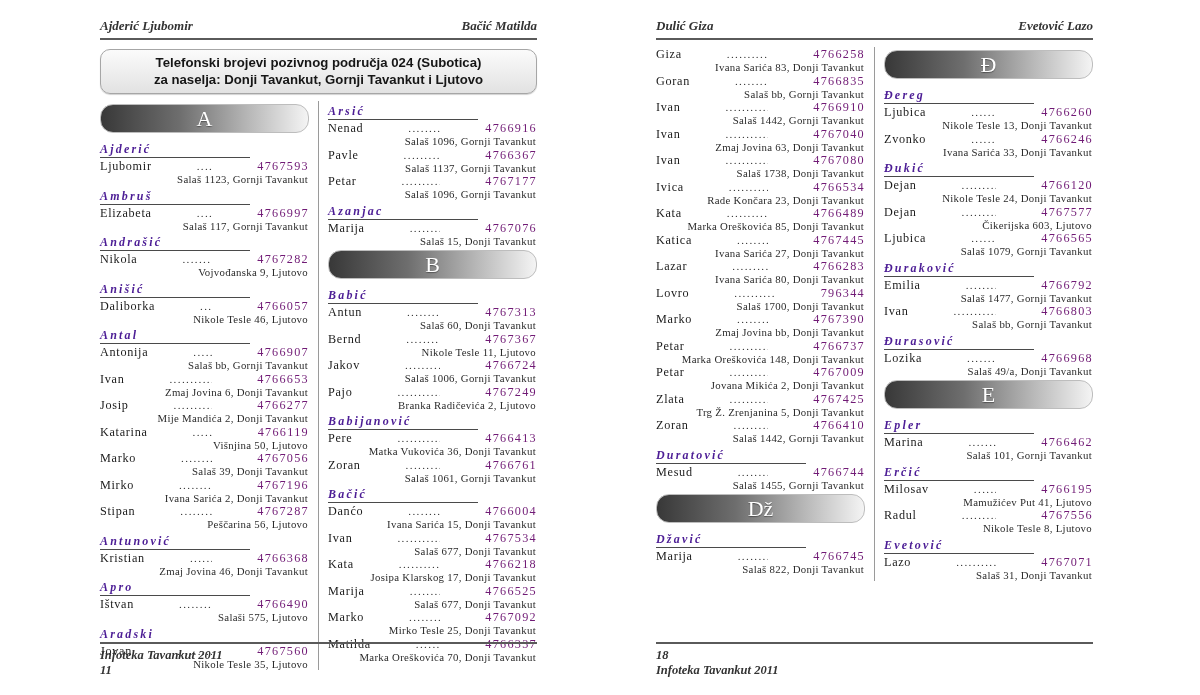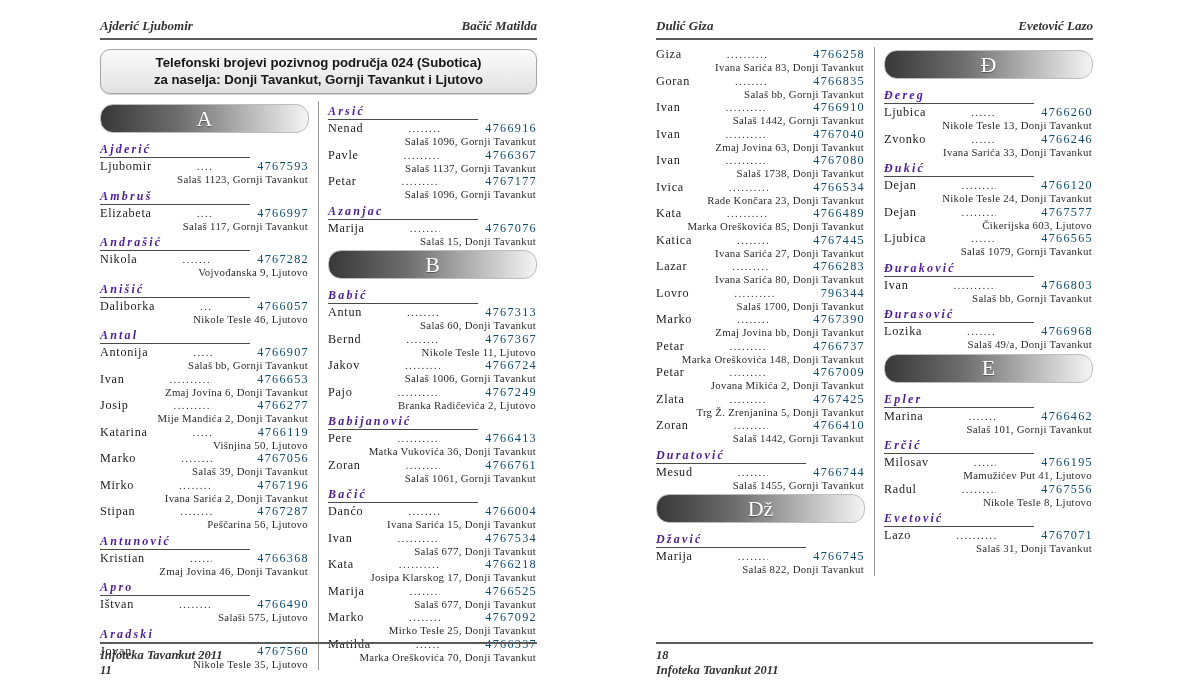"4766258" .entry-number { color: #0c4a6e -> #701a75 }
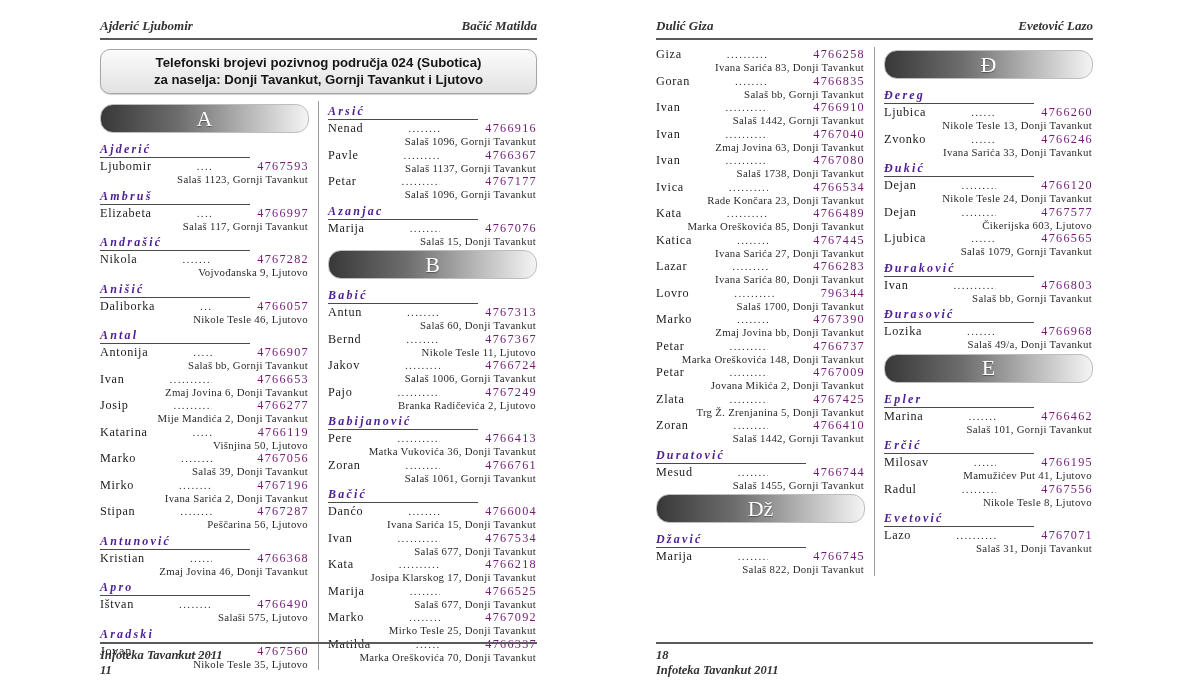"Emilia" div { html: none -> <div> <div> <span>Emilia</span> <span></span> <span>4766792</span> </div> <div>Salaš 1477, Gornji Tavankut</div> </div> }
